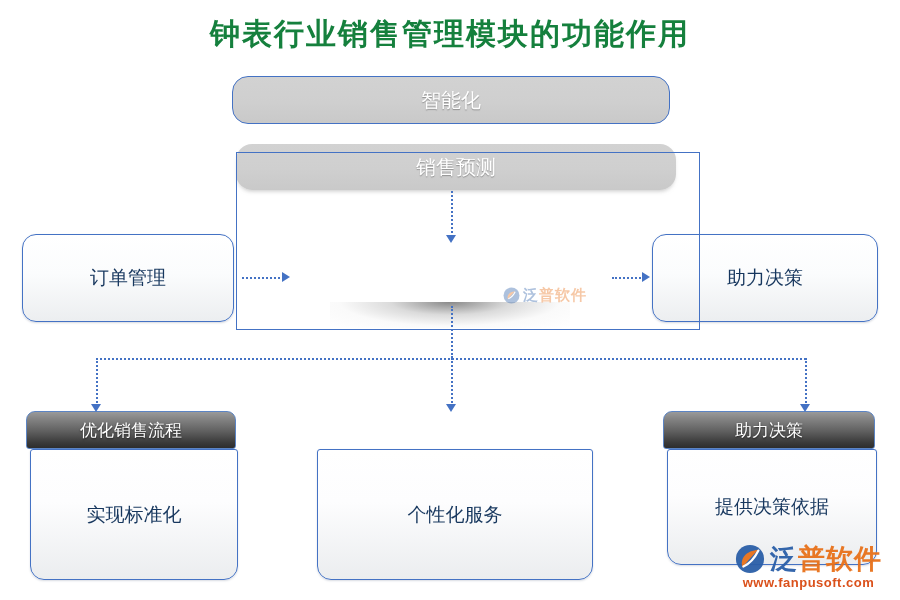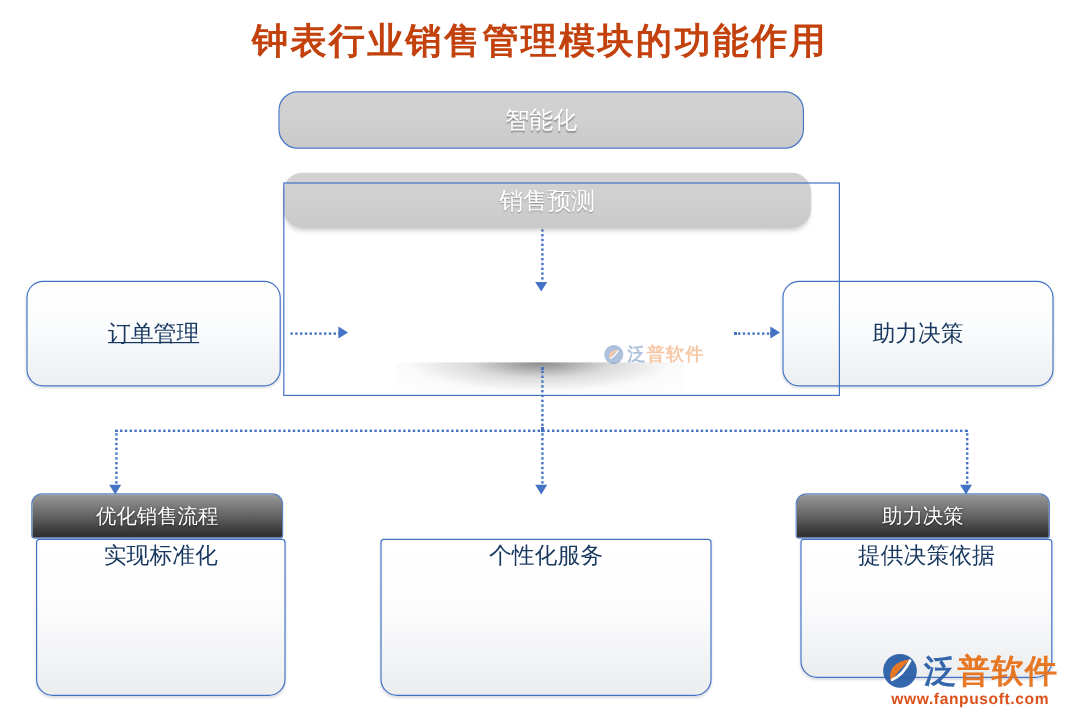"钟表行业销售管理模块的功能作用" .title { color: #c2410c -> #15803d }
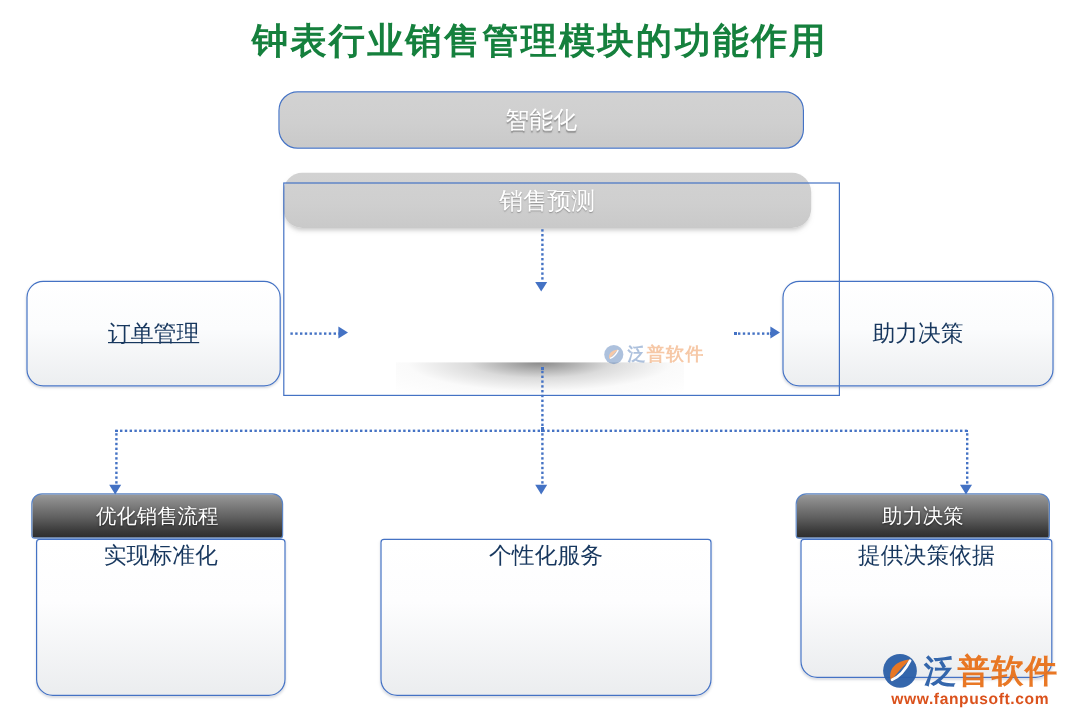"订单管理" div.node { text-decoration: underline -> none }
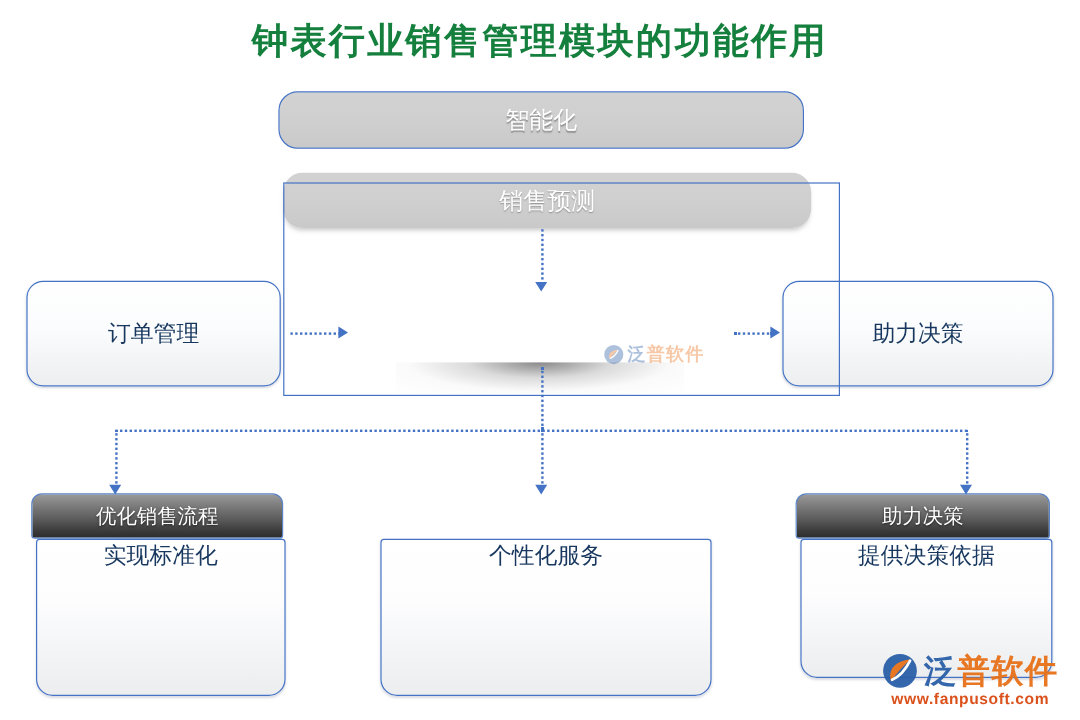"实现标准化" .card-body { align-items: none -> center }
